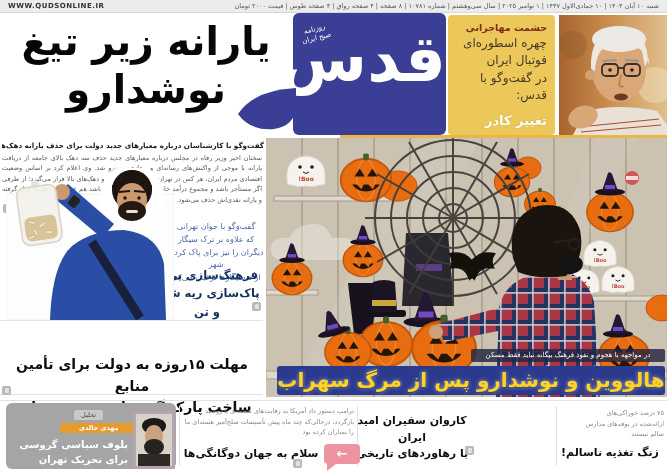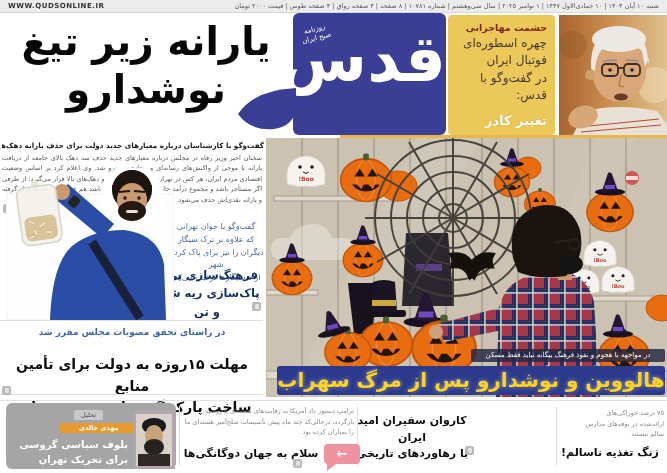"در راستای تحقق مصوبات مجلس" div.abs { html: <div>در راستای تحقق مصوبات مجلس مقرر شد</div> -> none }
